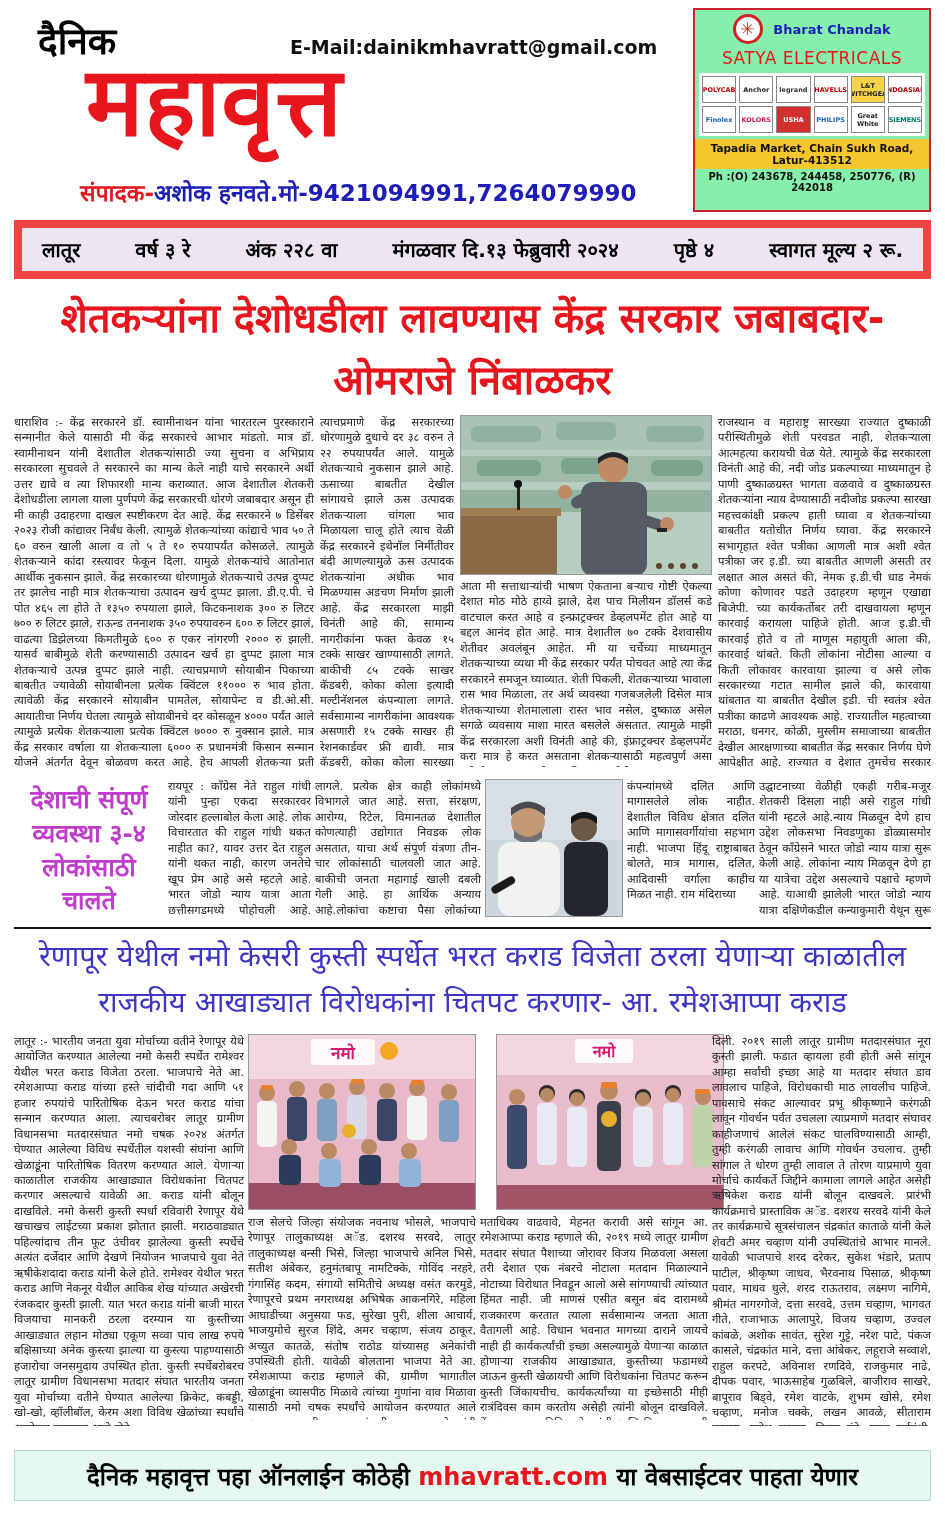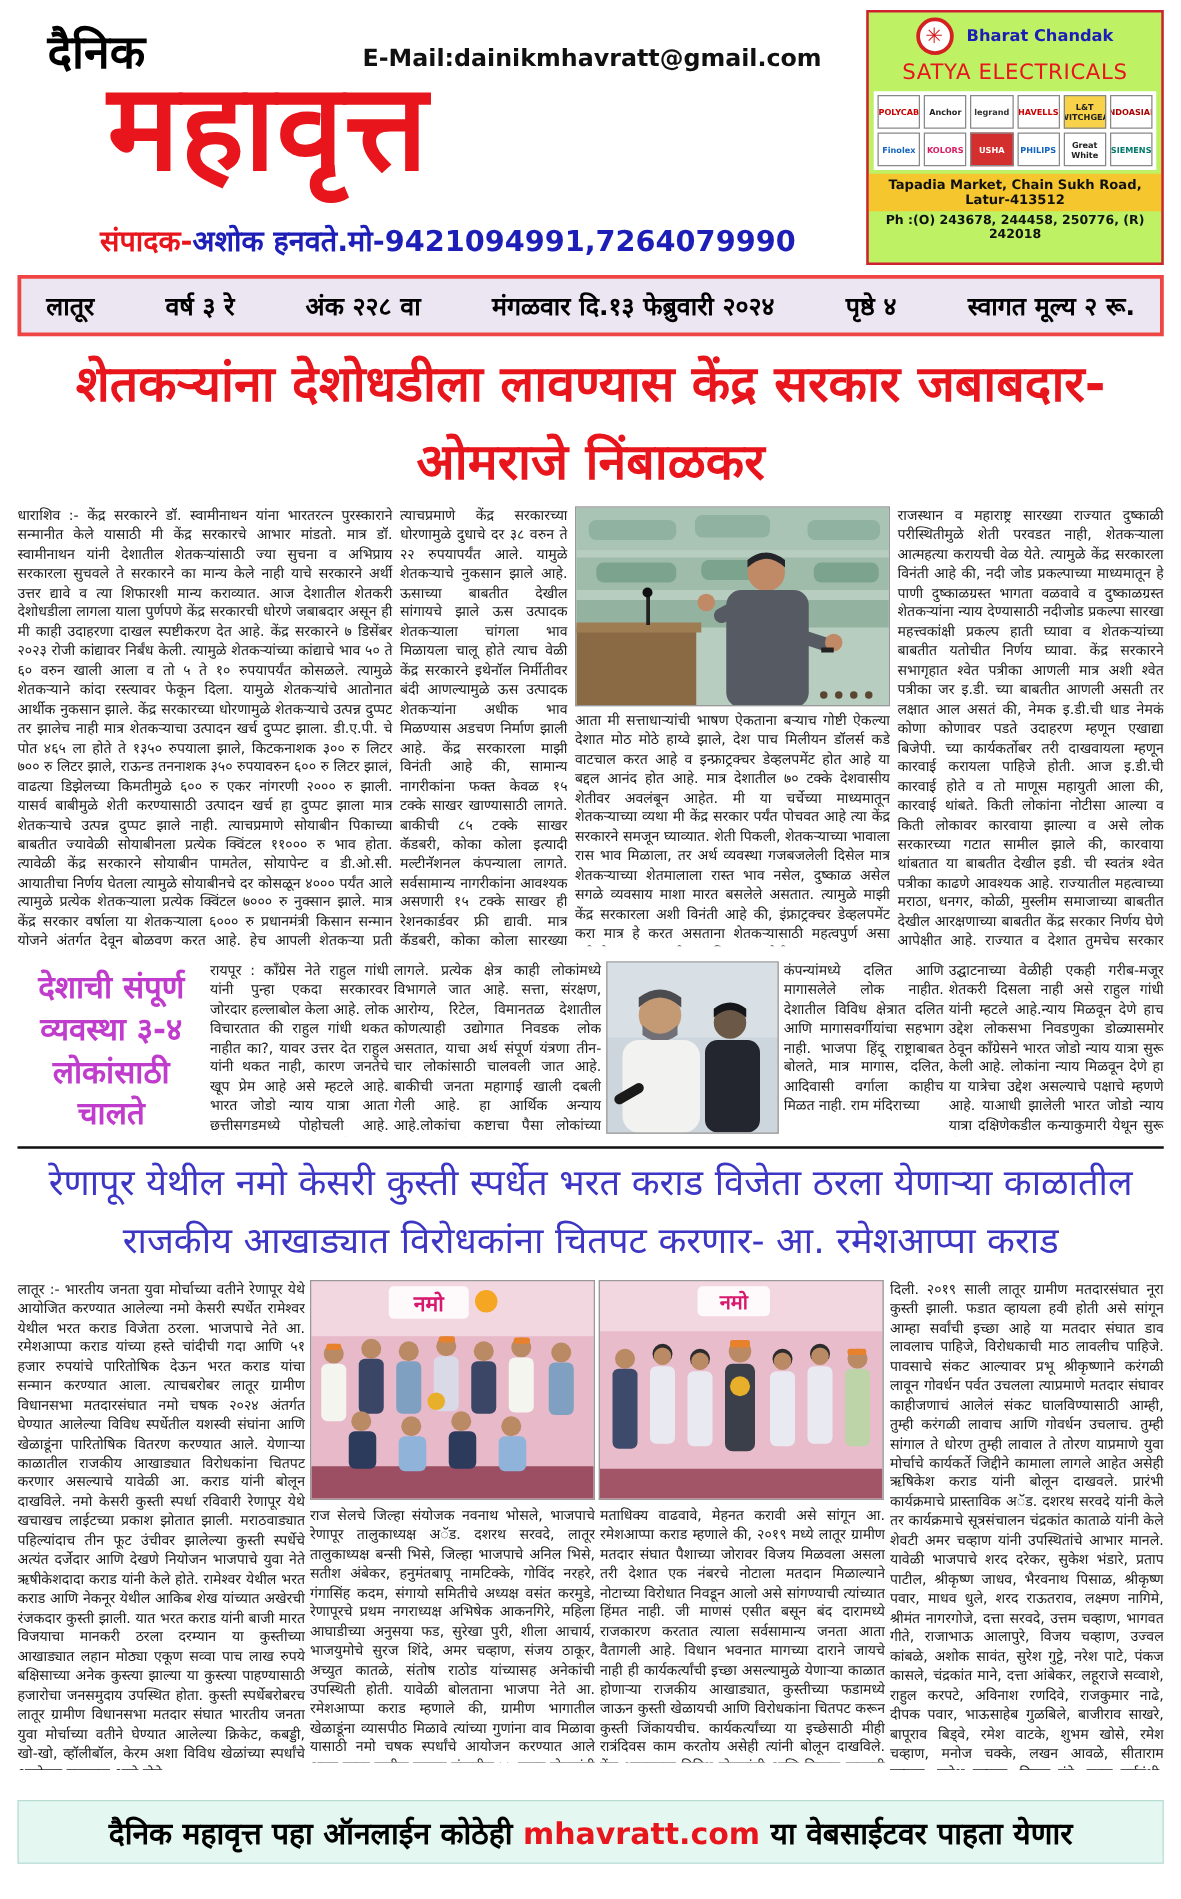"Bharat Chandak" .ad { background: #bef264 -> #86efac }
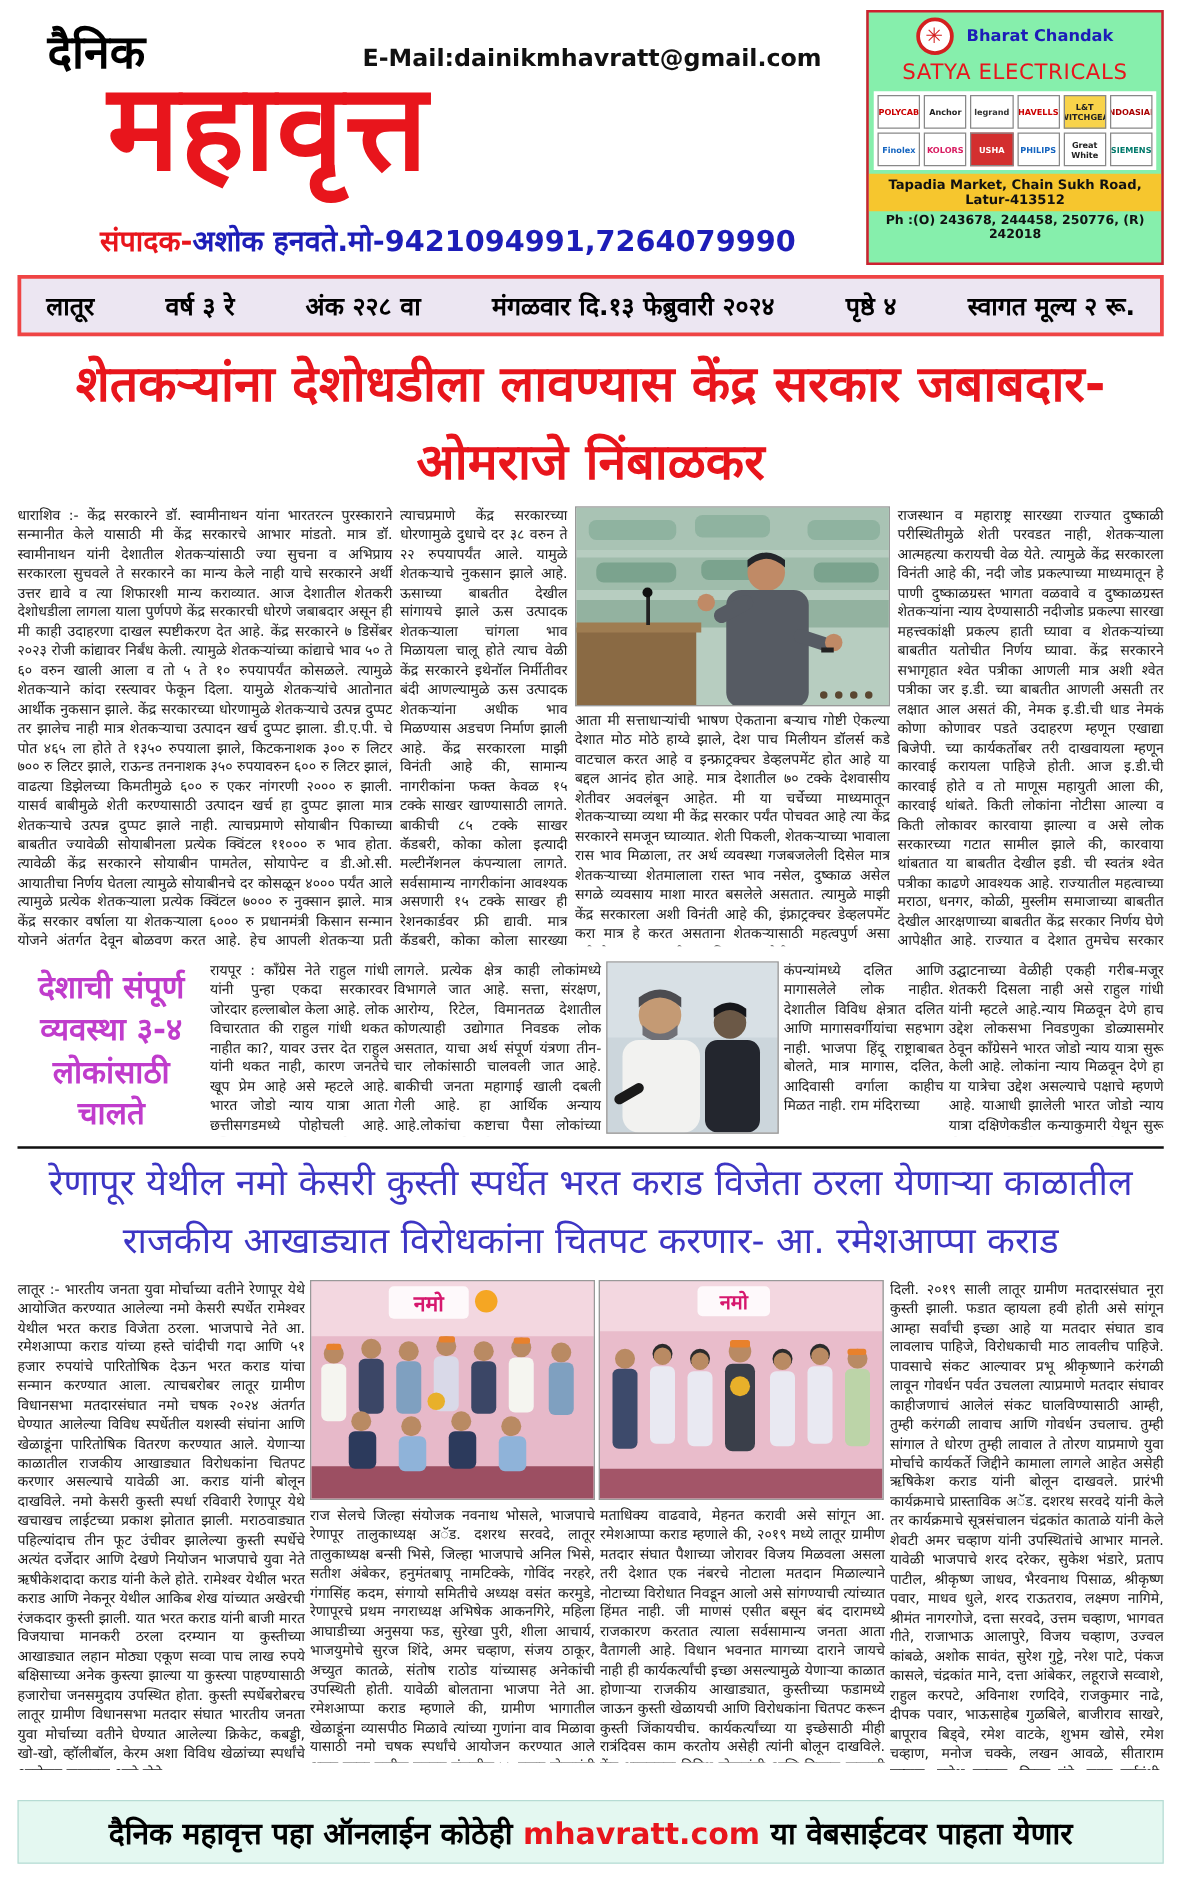"लातूर" .dateline { border: 3px solid #ef4444 -> 8px solid #ef4444 }
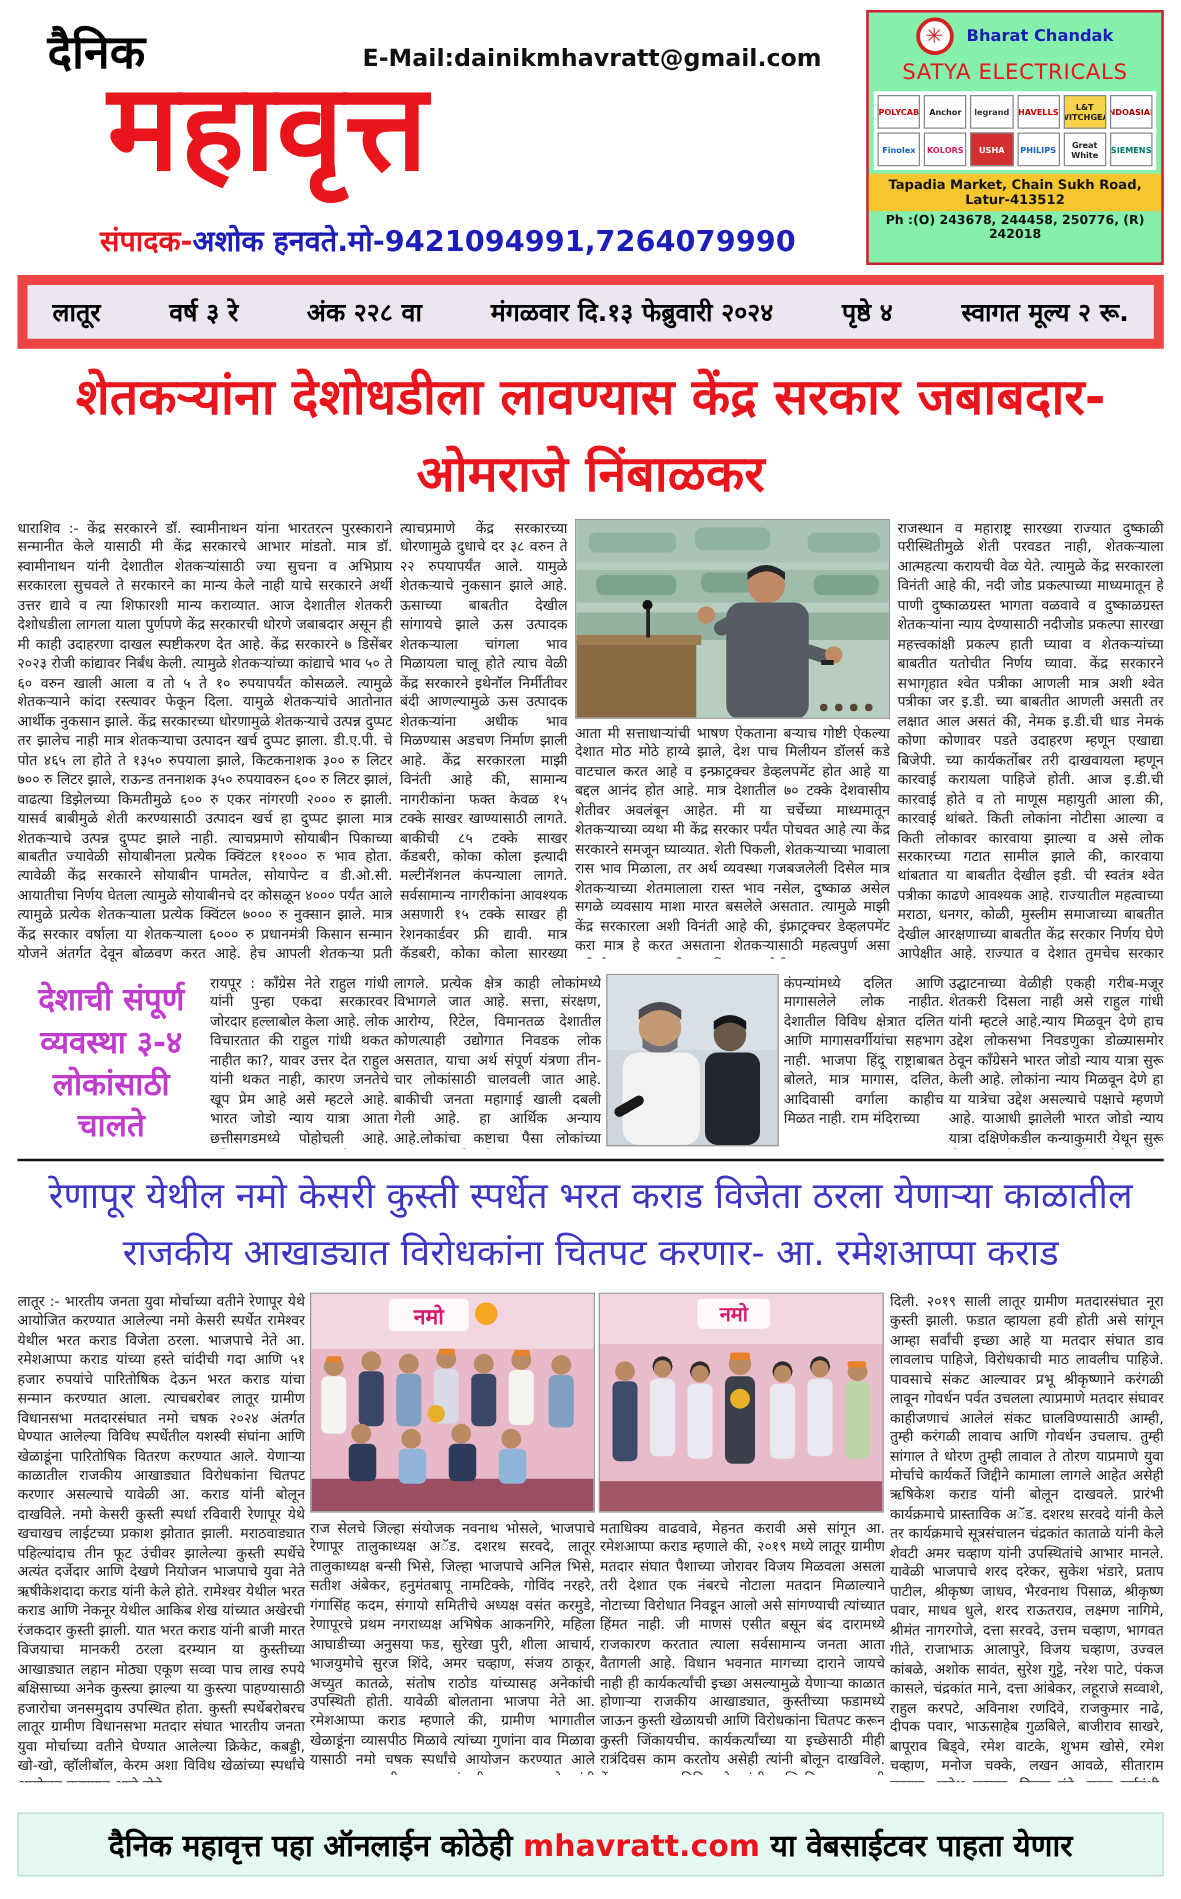"नमो" .s3photos { gap: 3px -> 20px }
